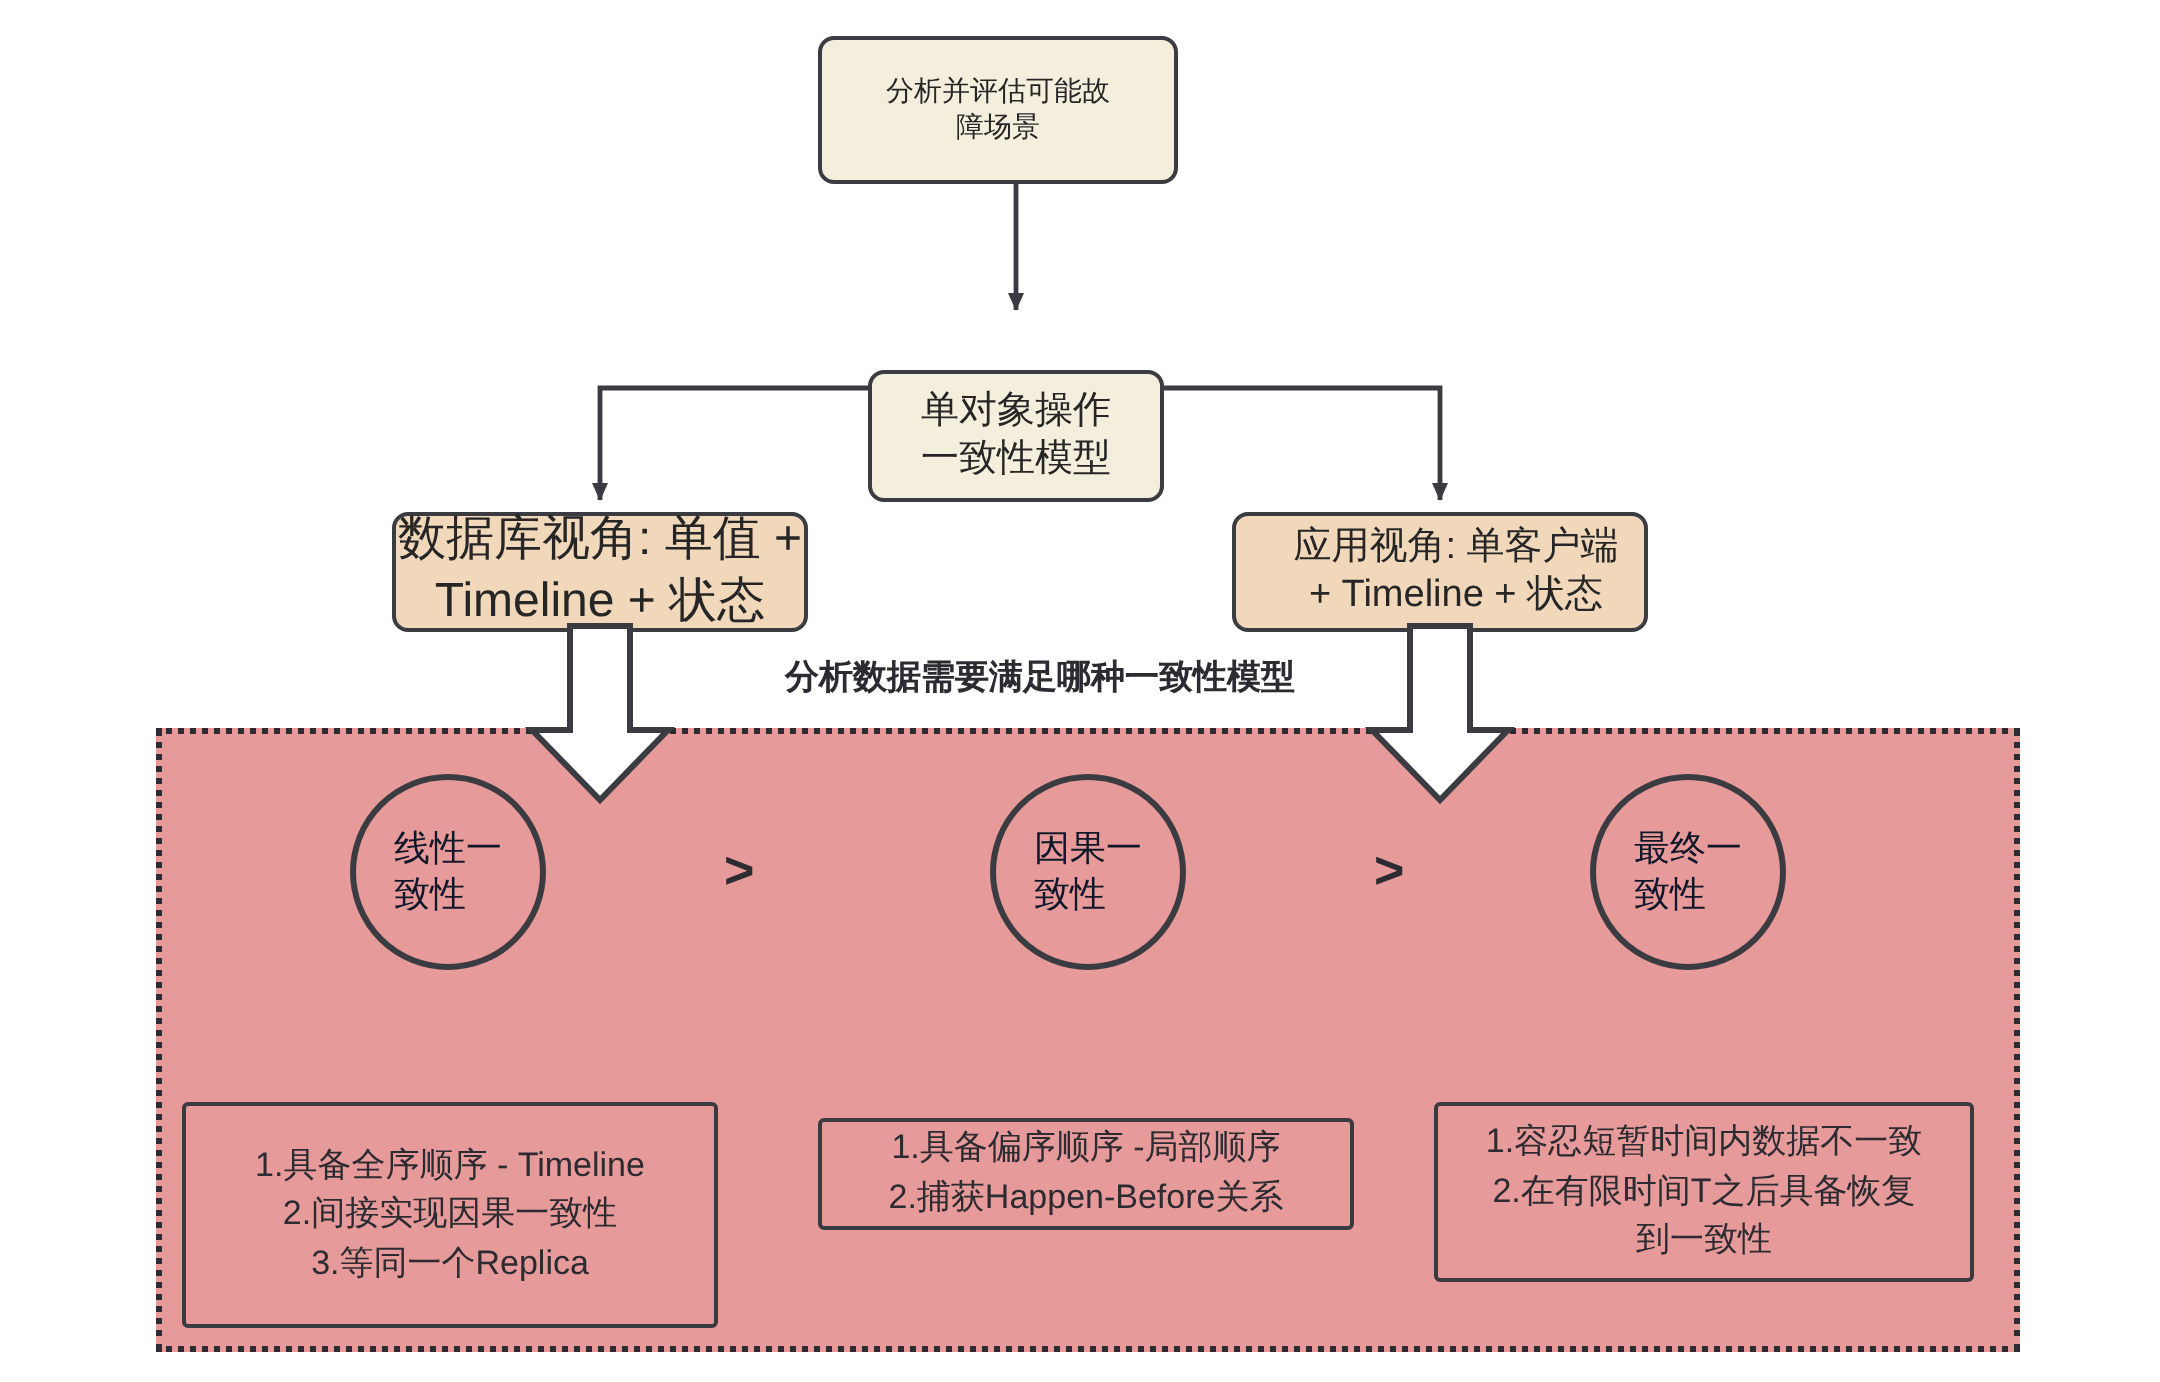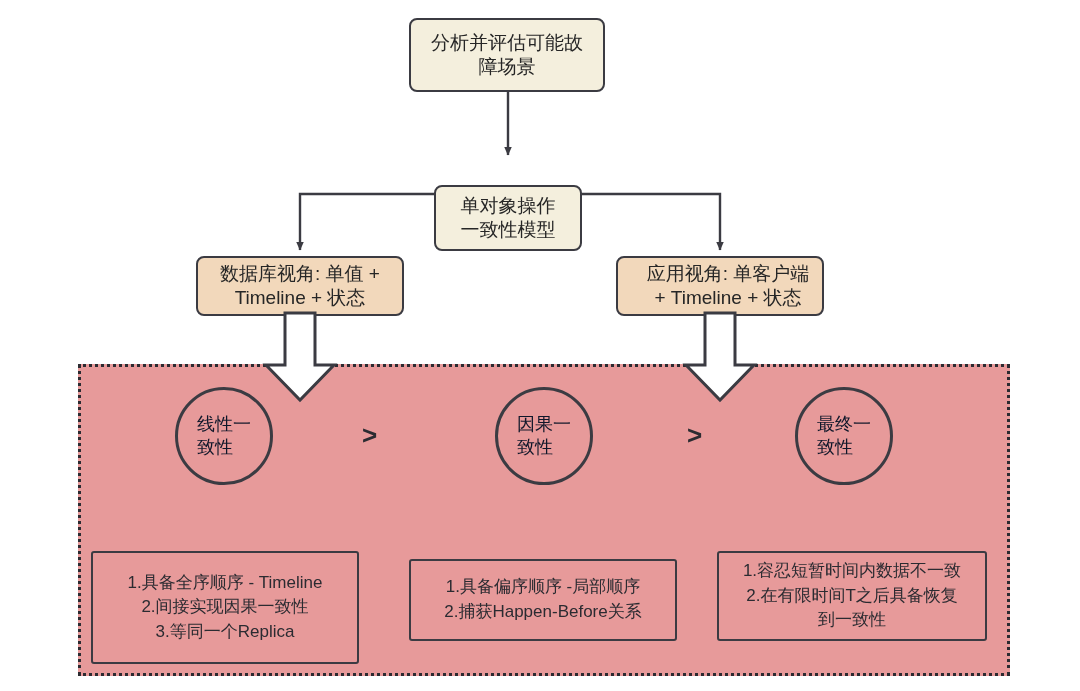"分析并评估可能故" #n-root { font-size: 19px -> 14px; width: 196px -> 180px }
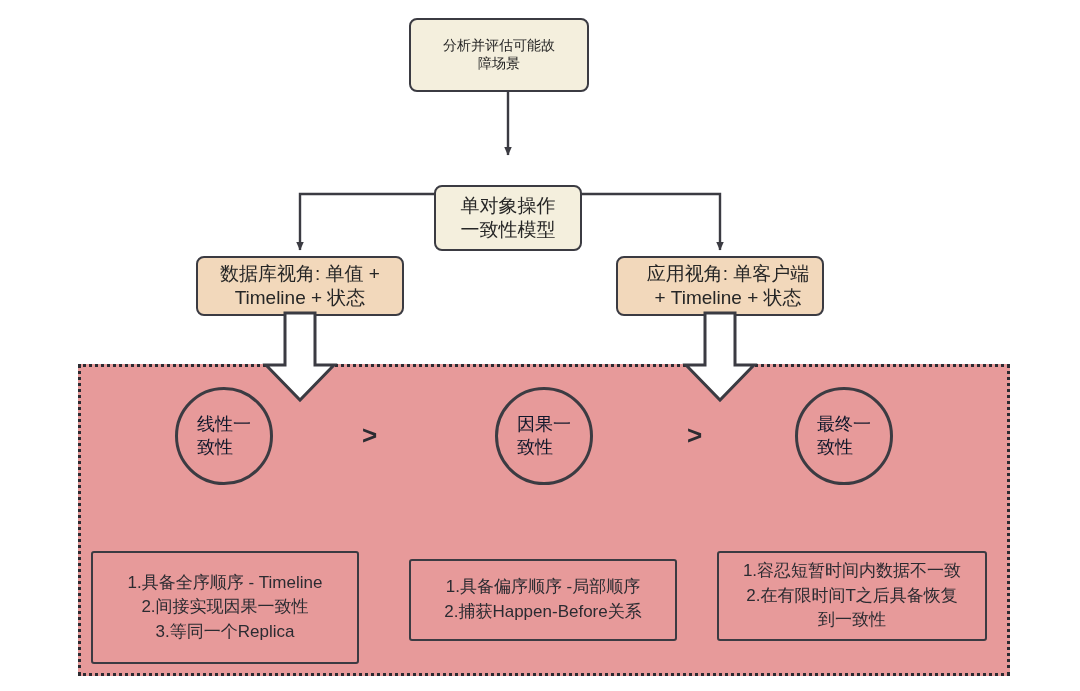"数据库视角: 单值 +" #n-dbview { font-size: 19px -> 24px }
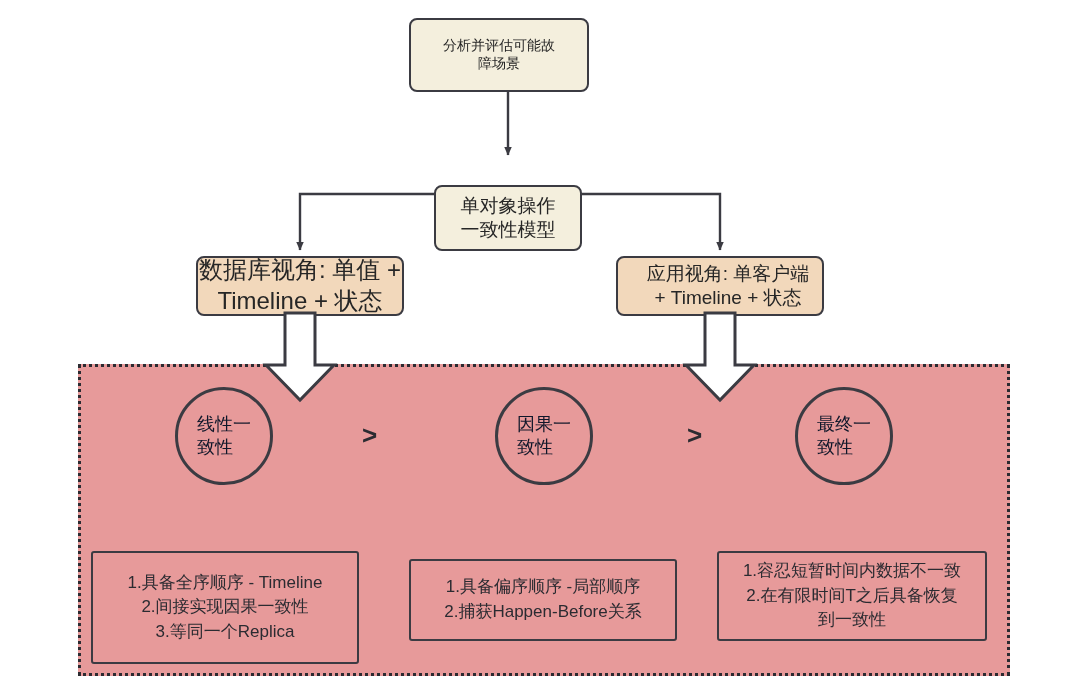"分析数据需要满足哪种一致性模型" div { html: none -> <div>分析数据需要满足哪种一致性模型</div> }
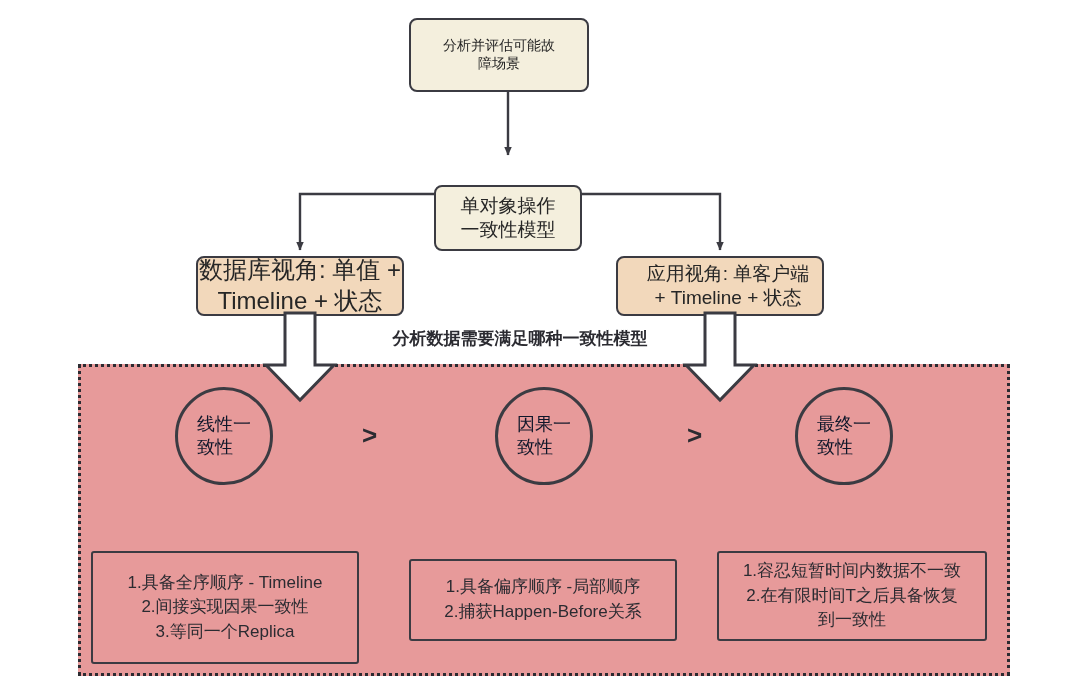"1.具备偏序顺序 -局部顺序" #l-cau { height: 82px -> 56px }
